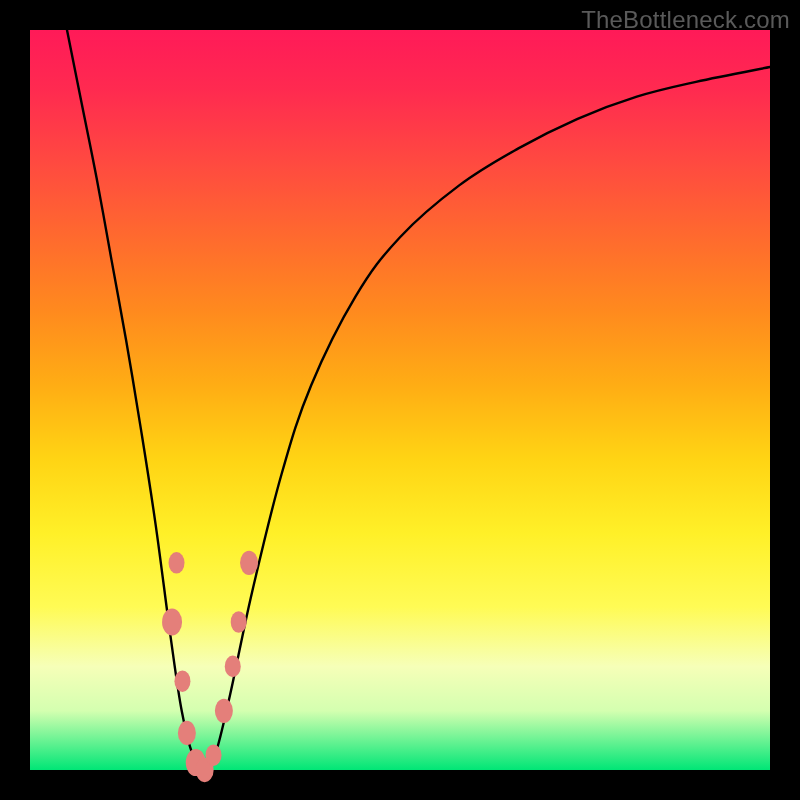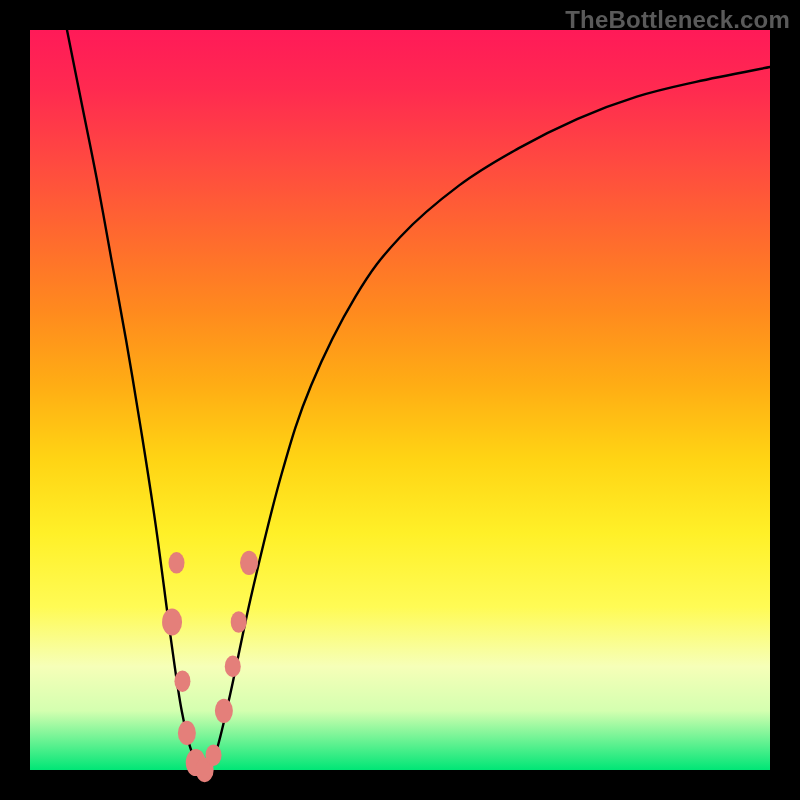"TheBottleneck.com" .watermark { font-weight: 700 -> 400 }
